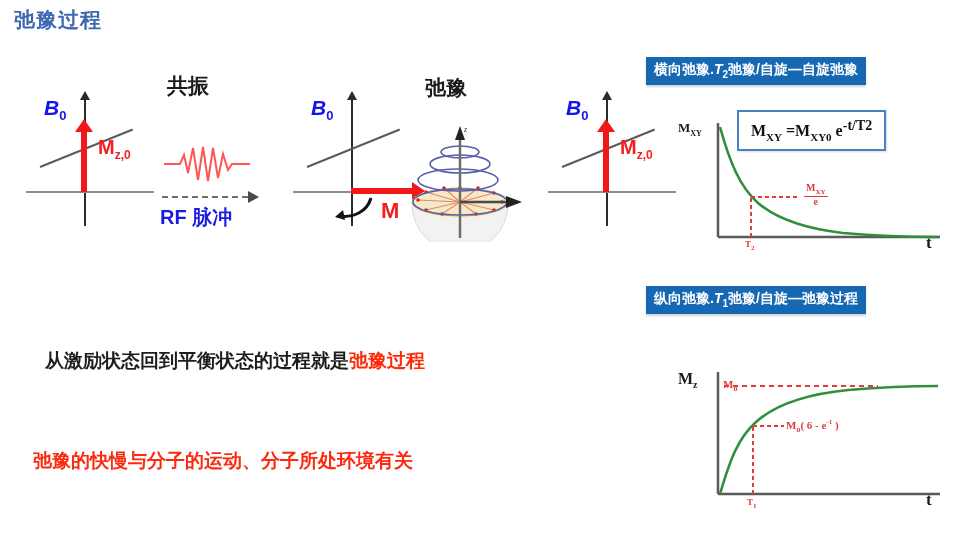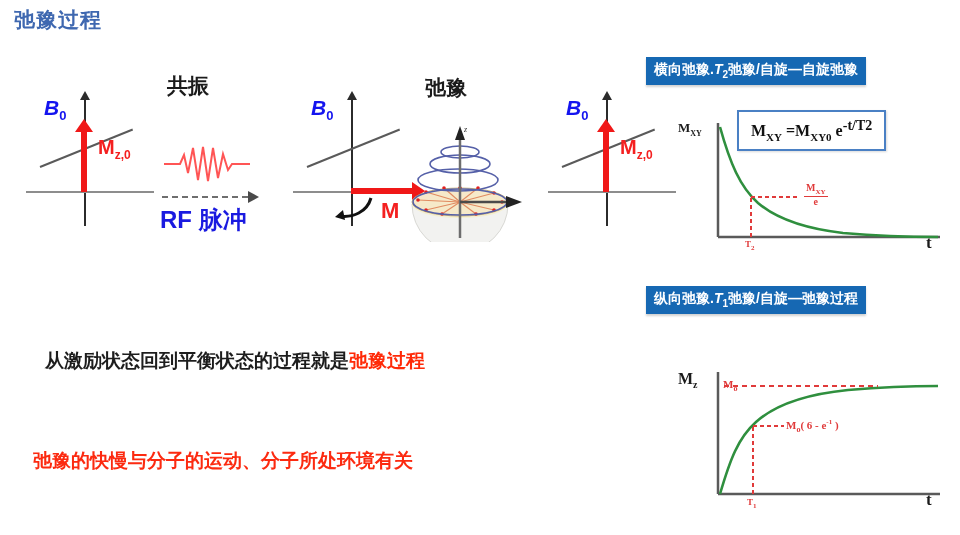"RF 脉冲" .rf-label { font-size: 24px -> 20px }
